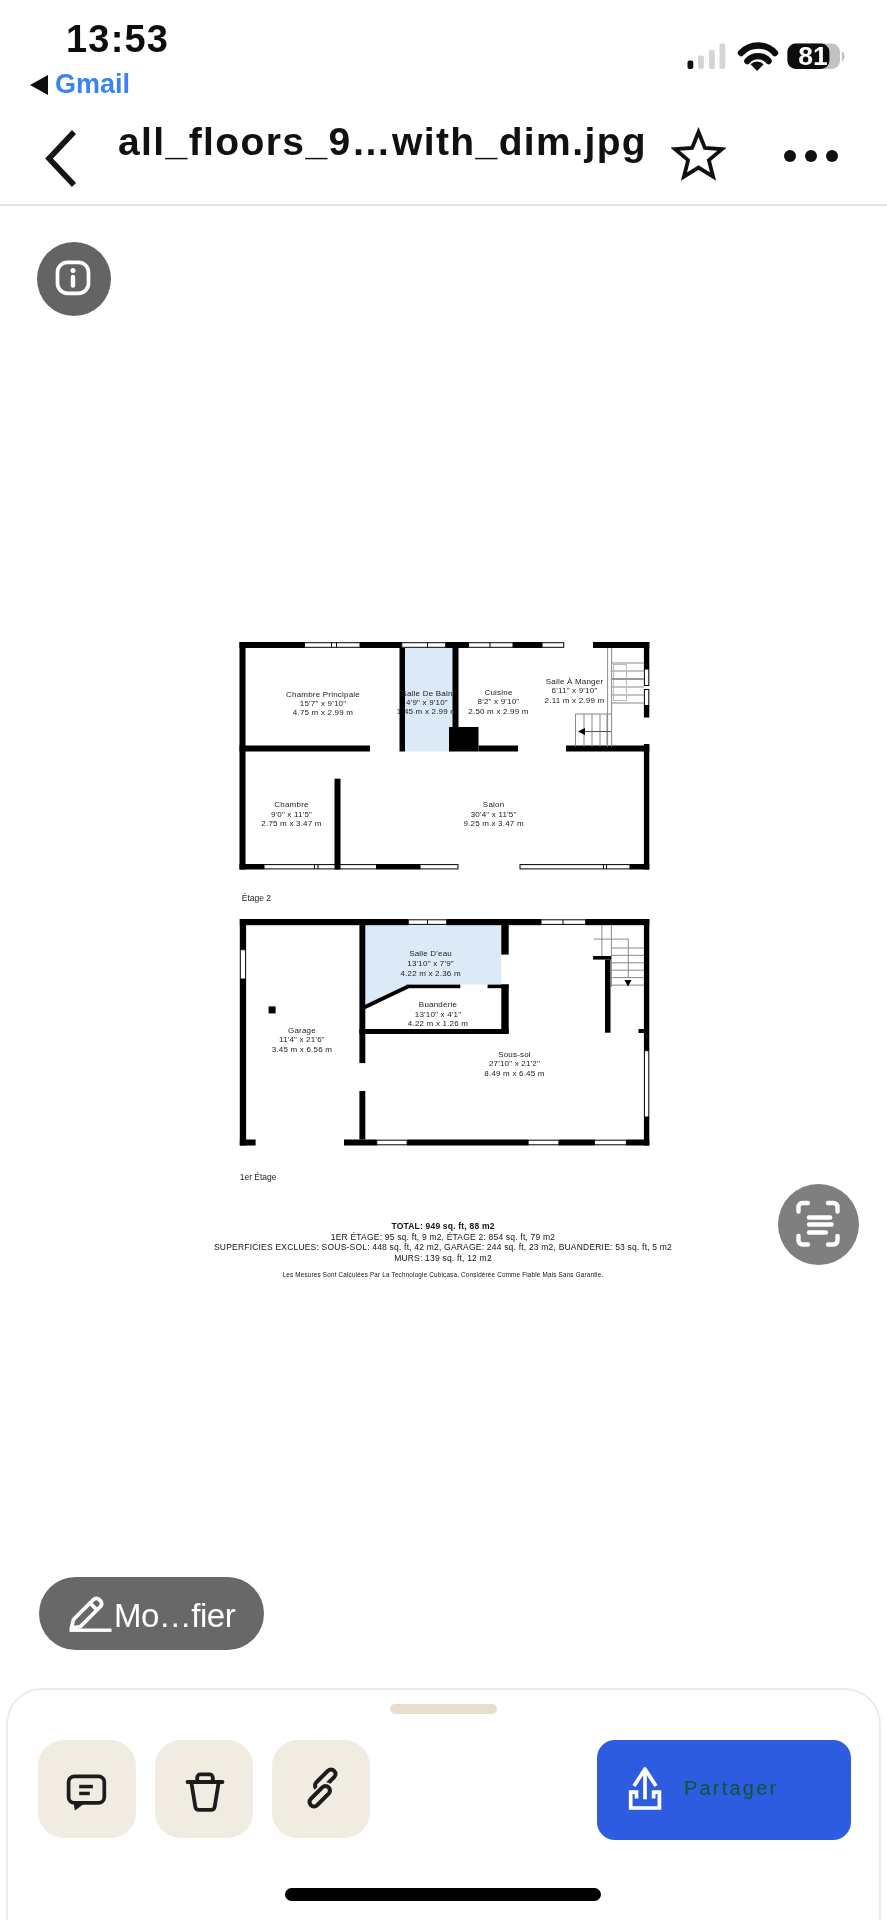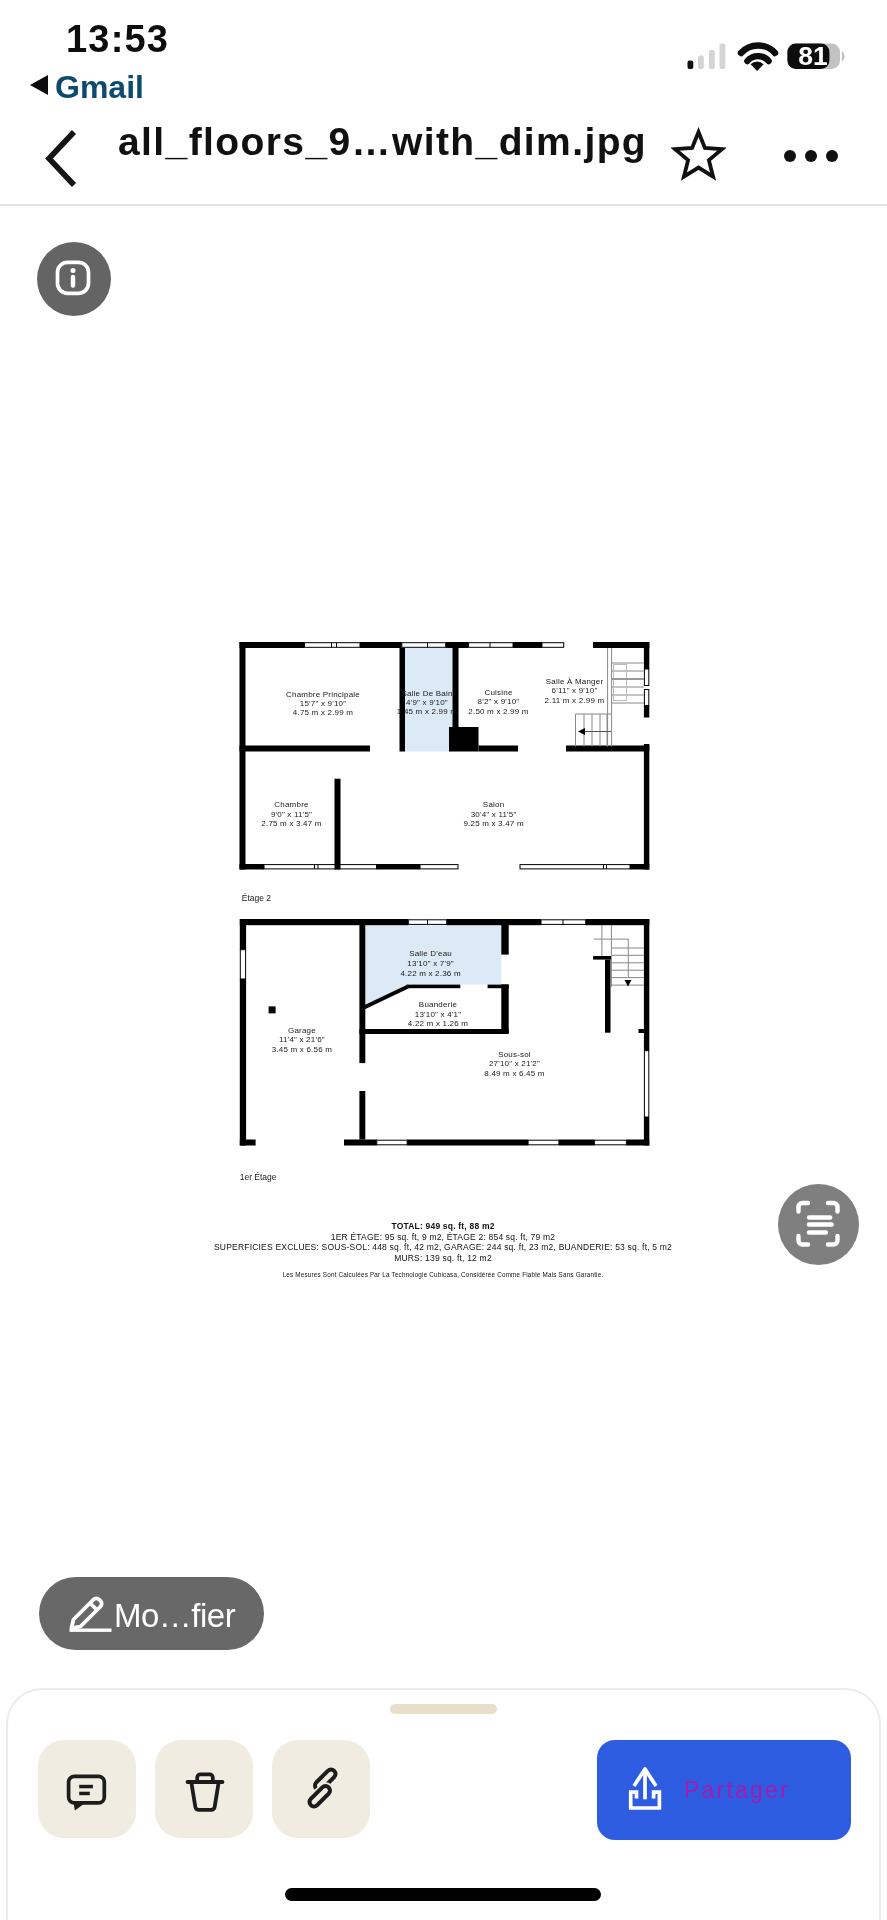"Gmail" div.abs { color: #0c4a6e -> #3b82f6; font-size: 32px -> 27px }
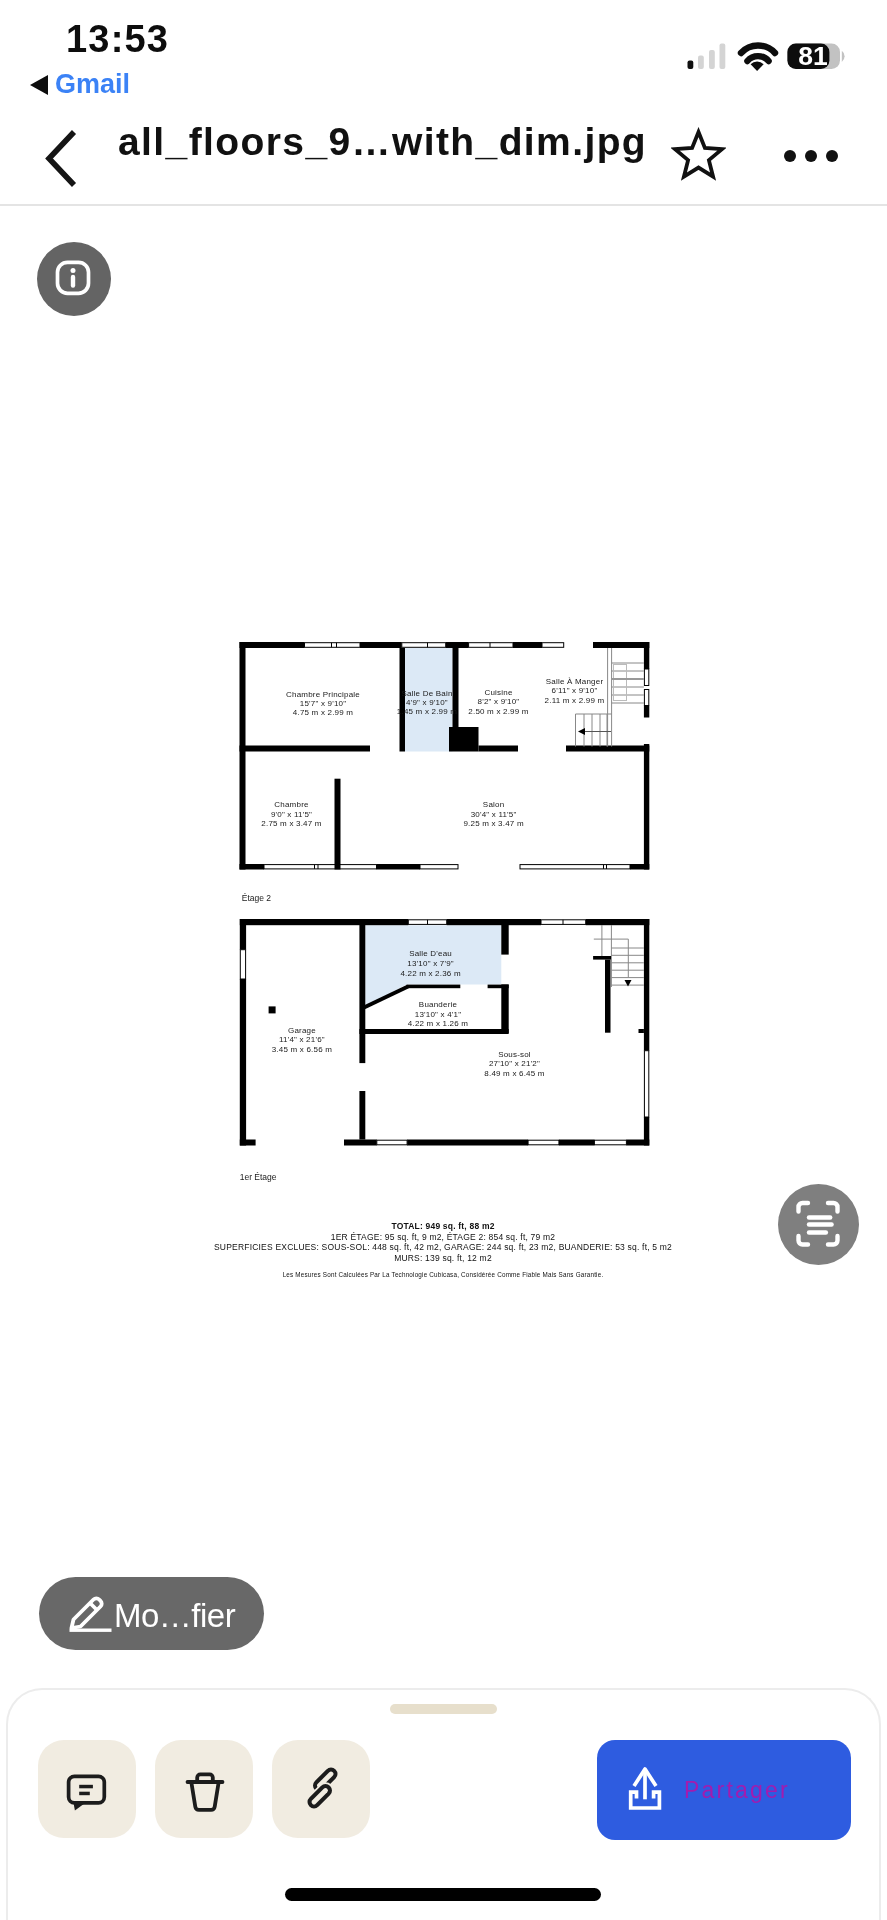"Partager" div.abs { color: #a21caf -> #14532d; font-size: 23px -> 20px }
